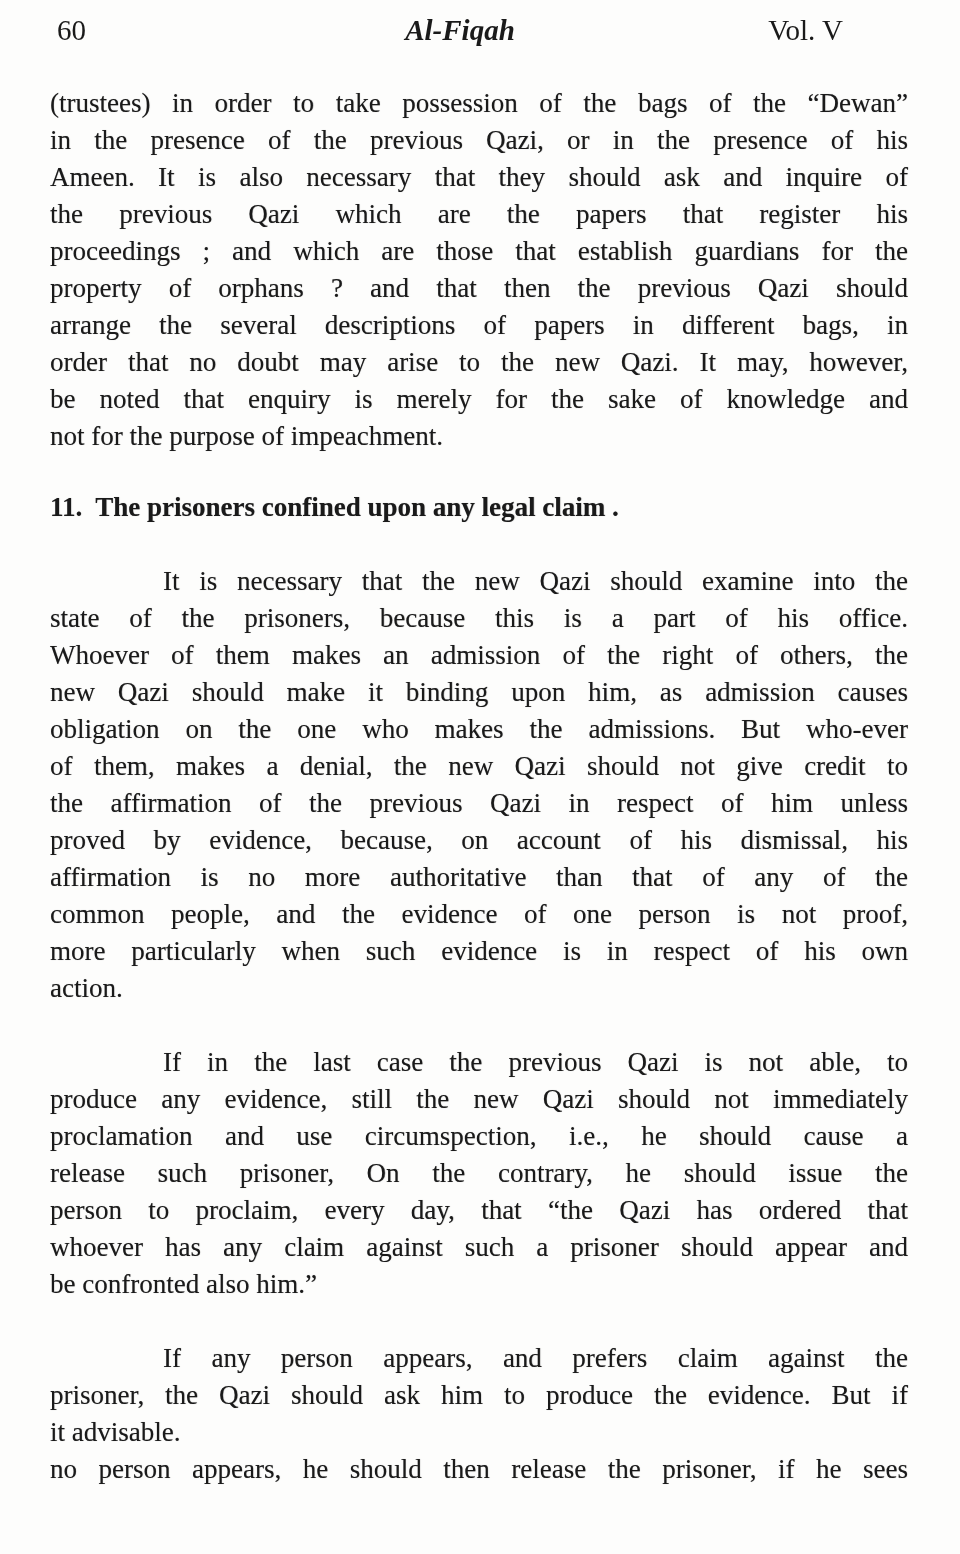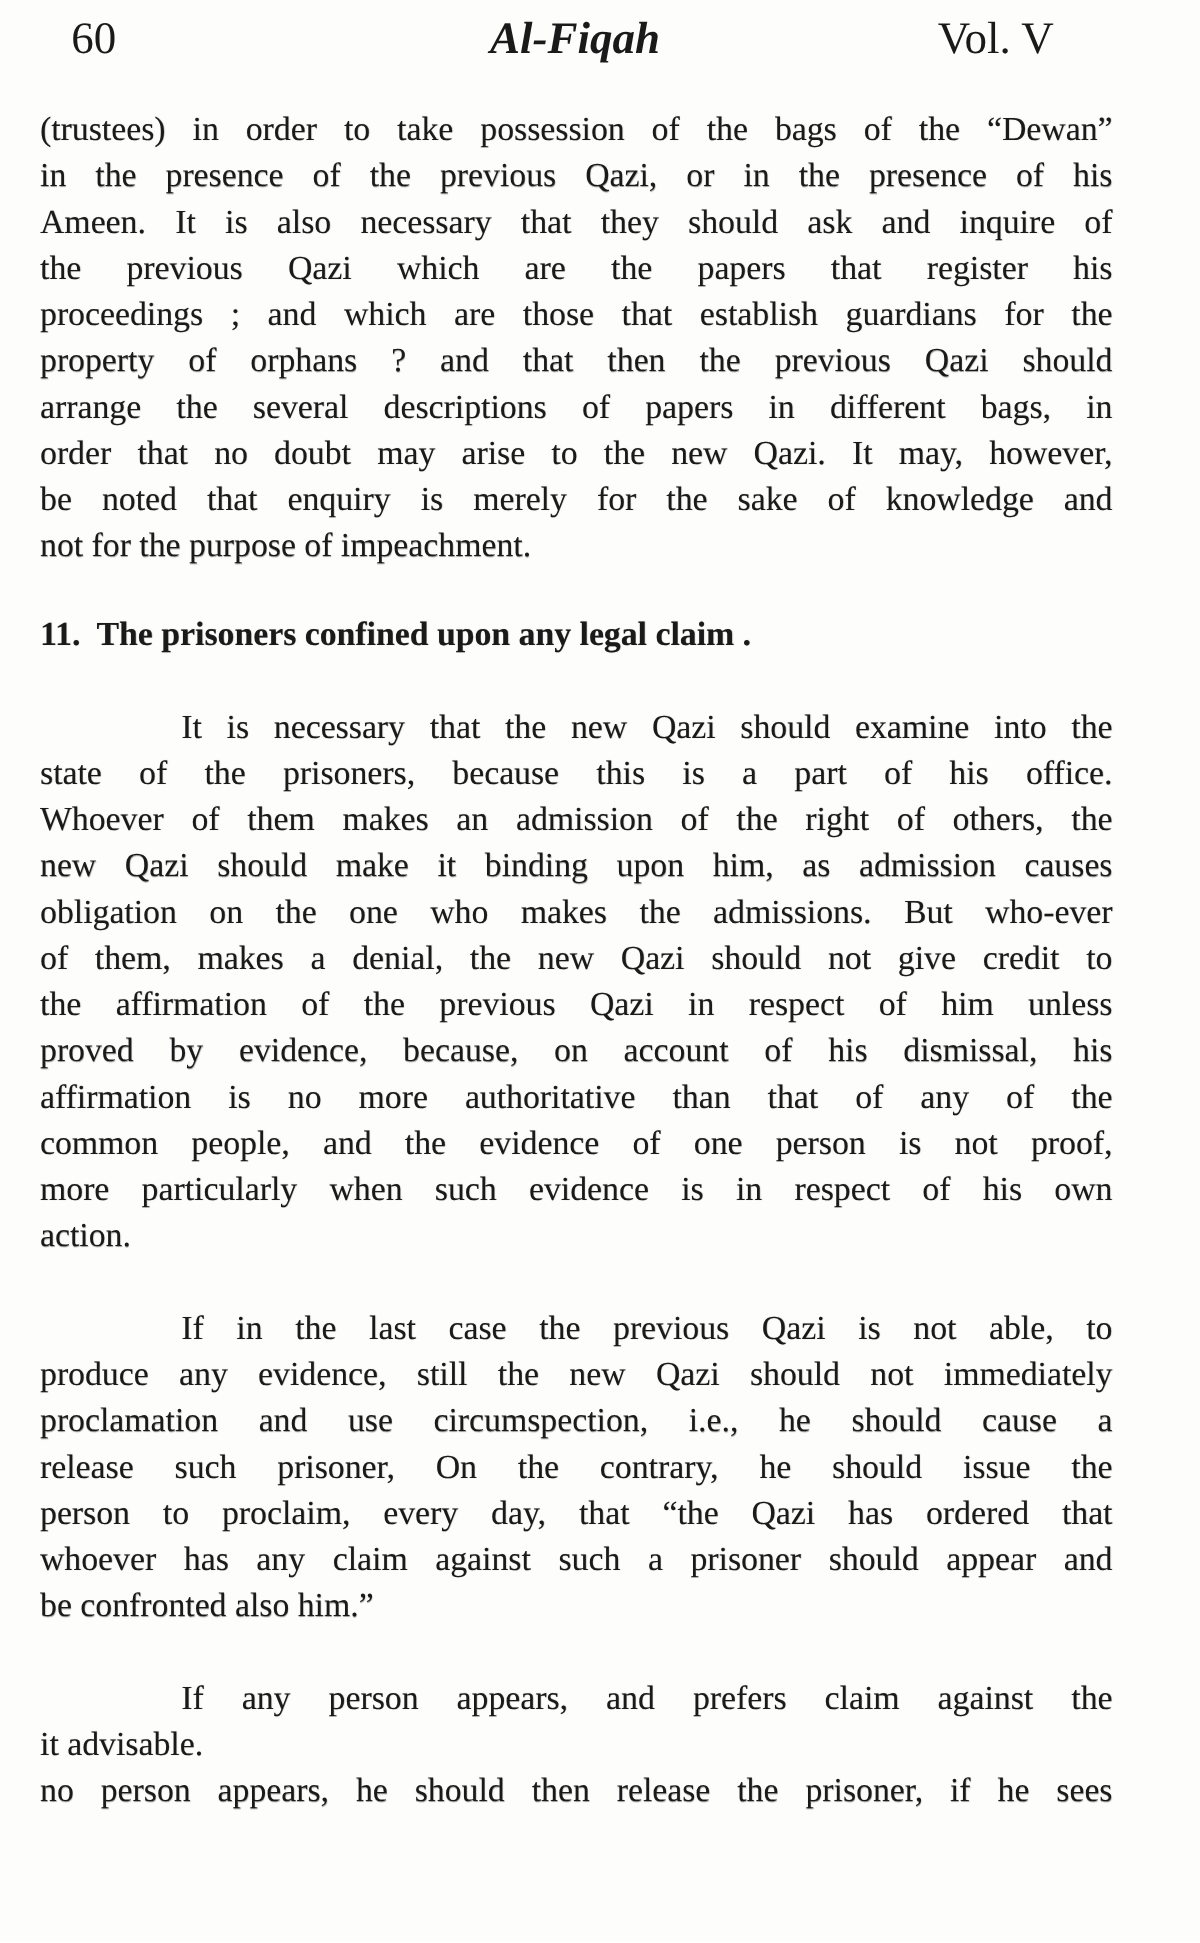"60" .page-header { font-size: 36px -> 29px }
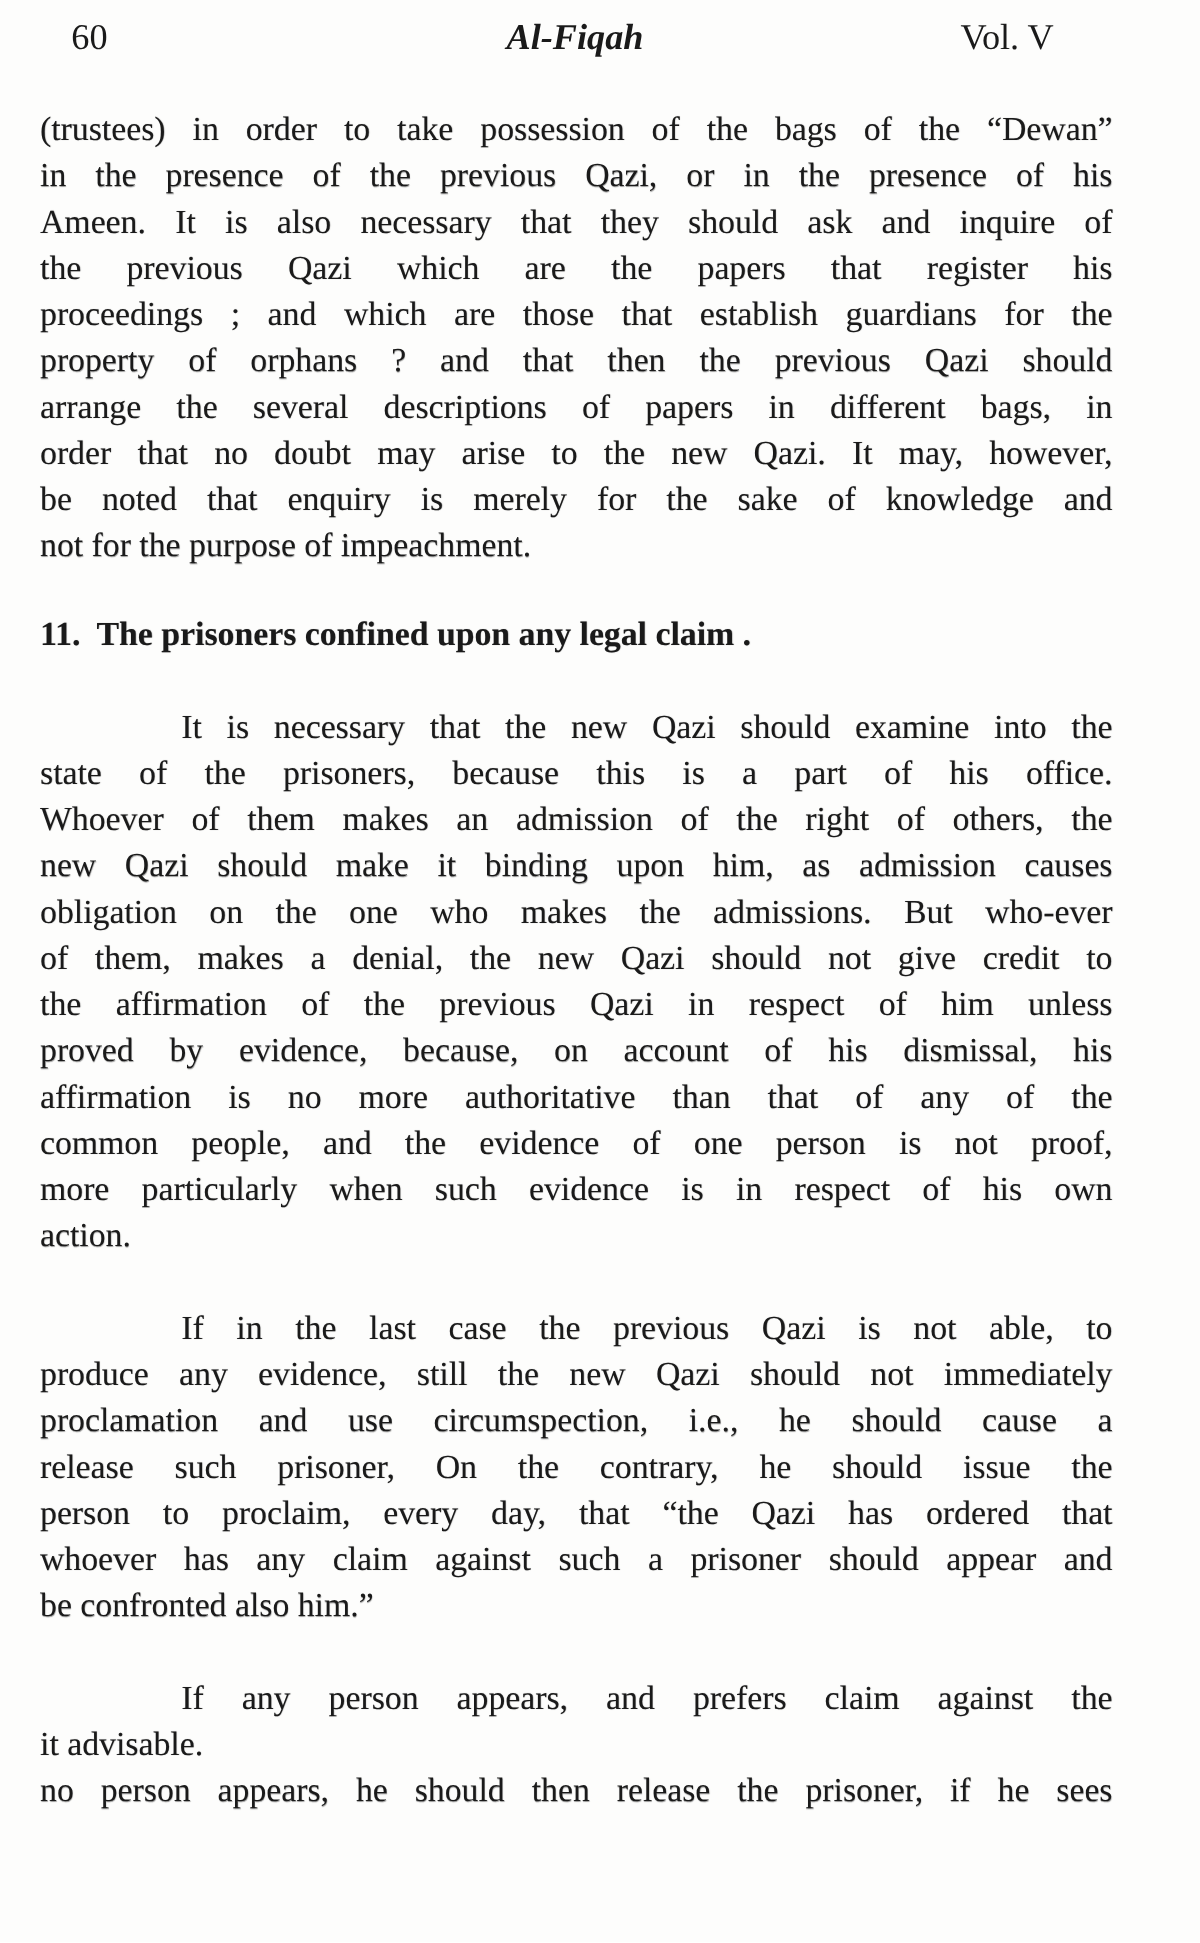"(trustees) in order to take" .content { margin: 0 52px 0 32px -> 0 52px 0 50px }
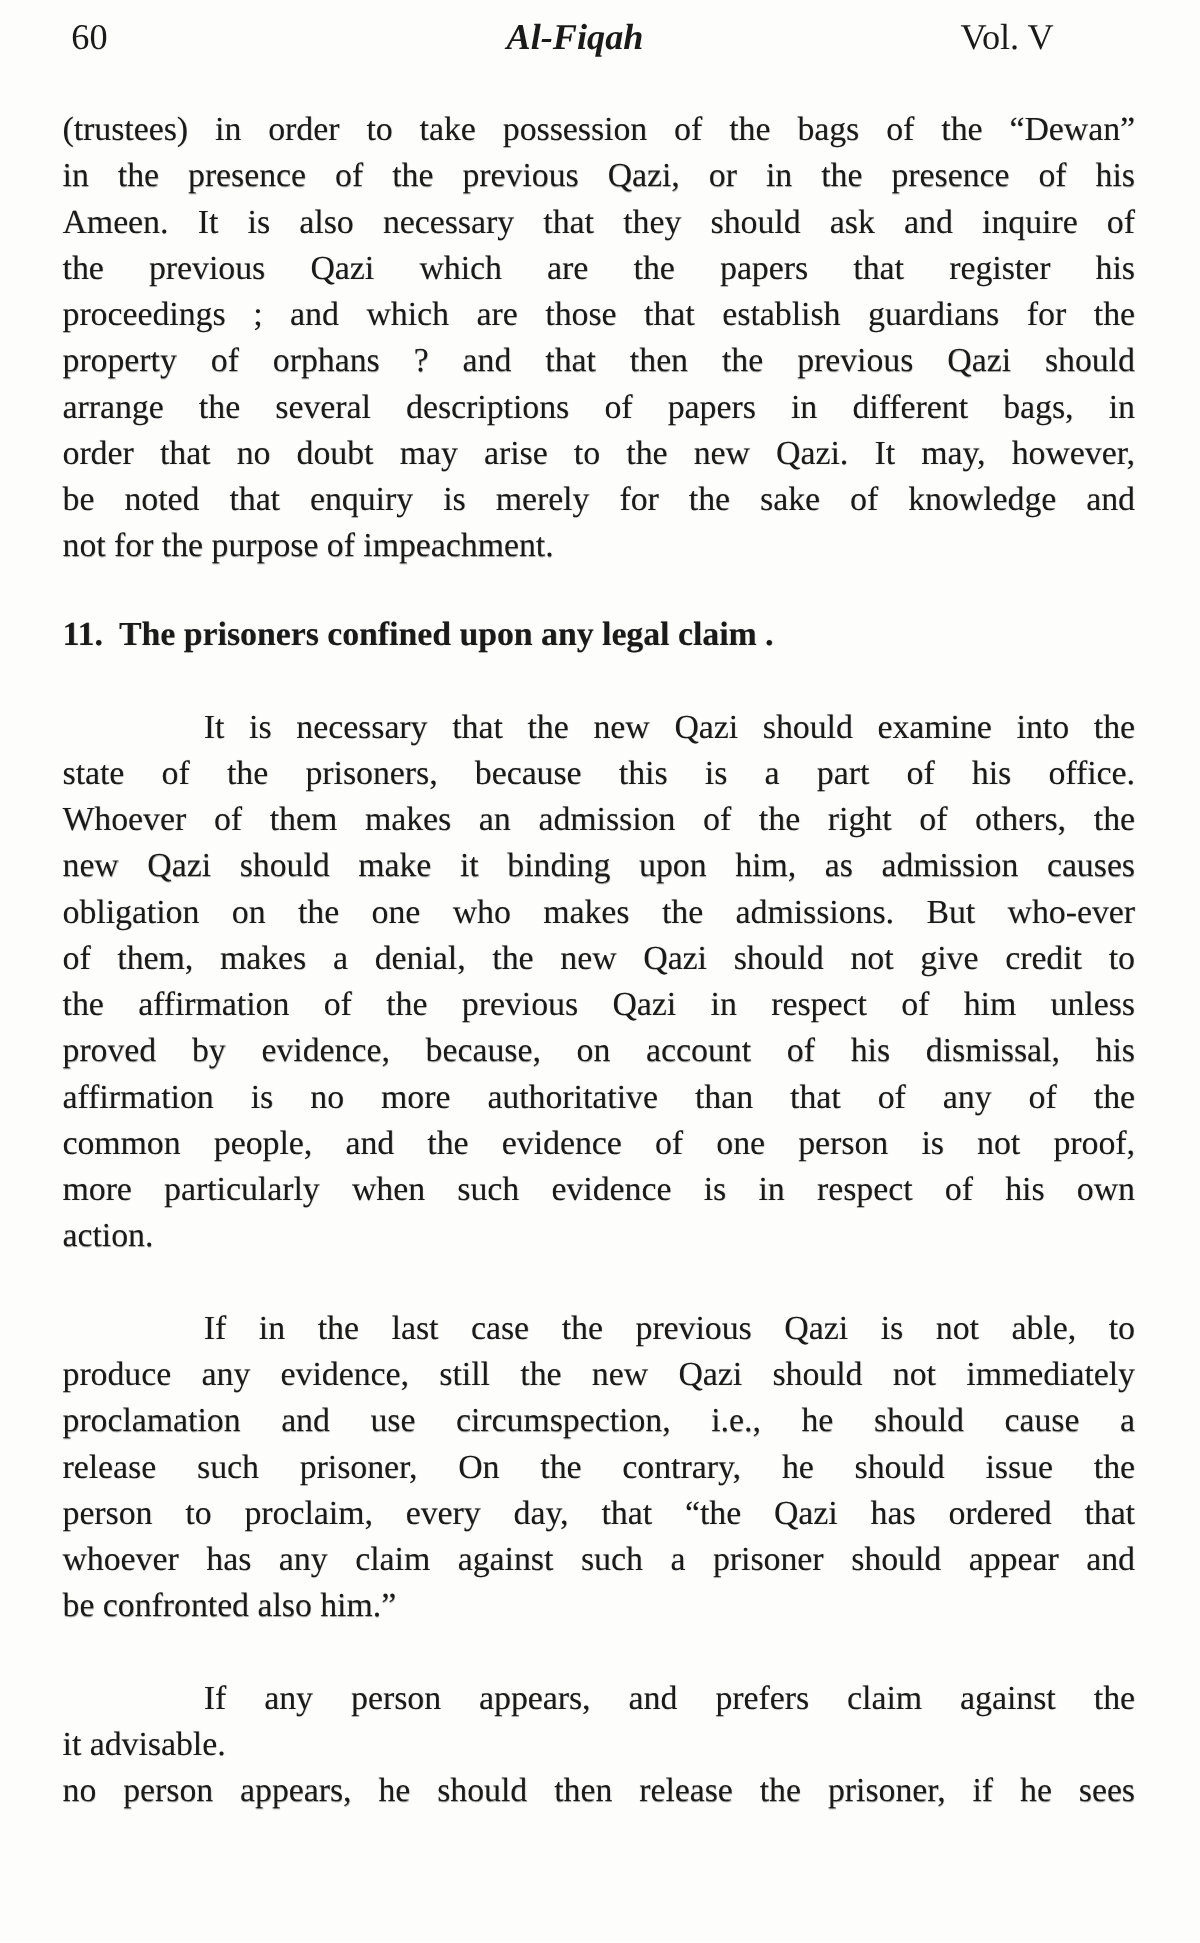"prisoner, the Qazi should ask" div.line { html: none -> <div>prisoner, the Qazi should ask him to produce the evidence. But if</div> }
